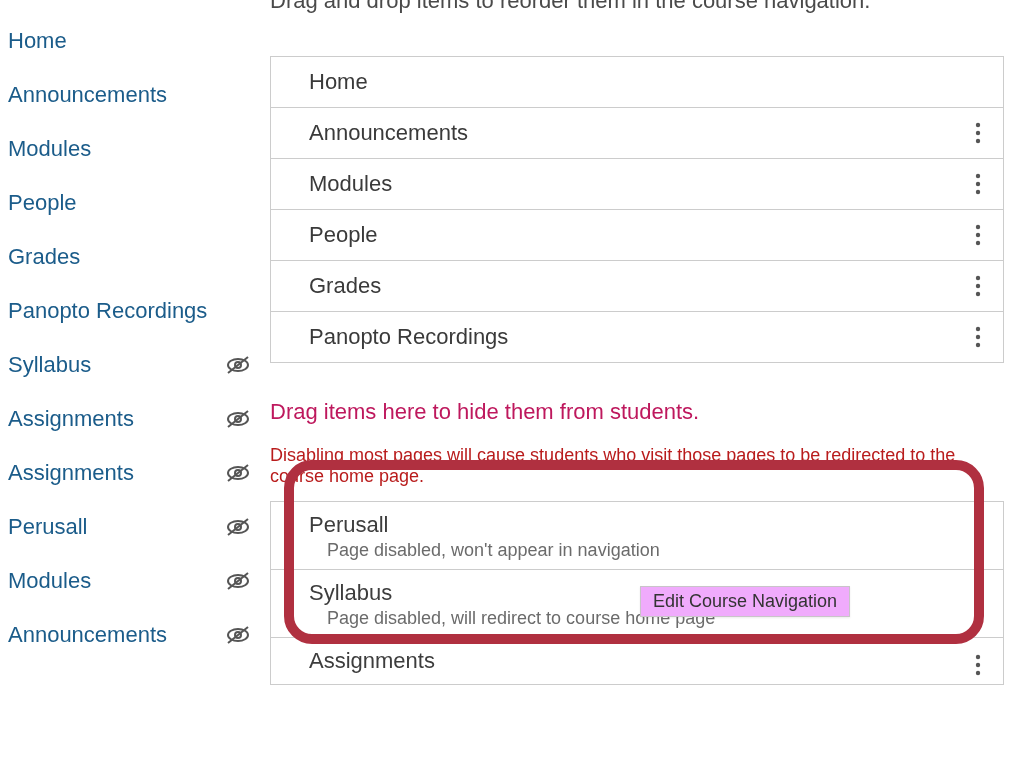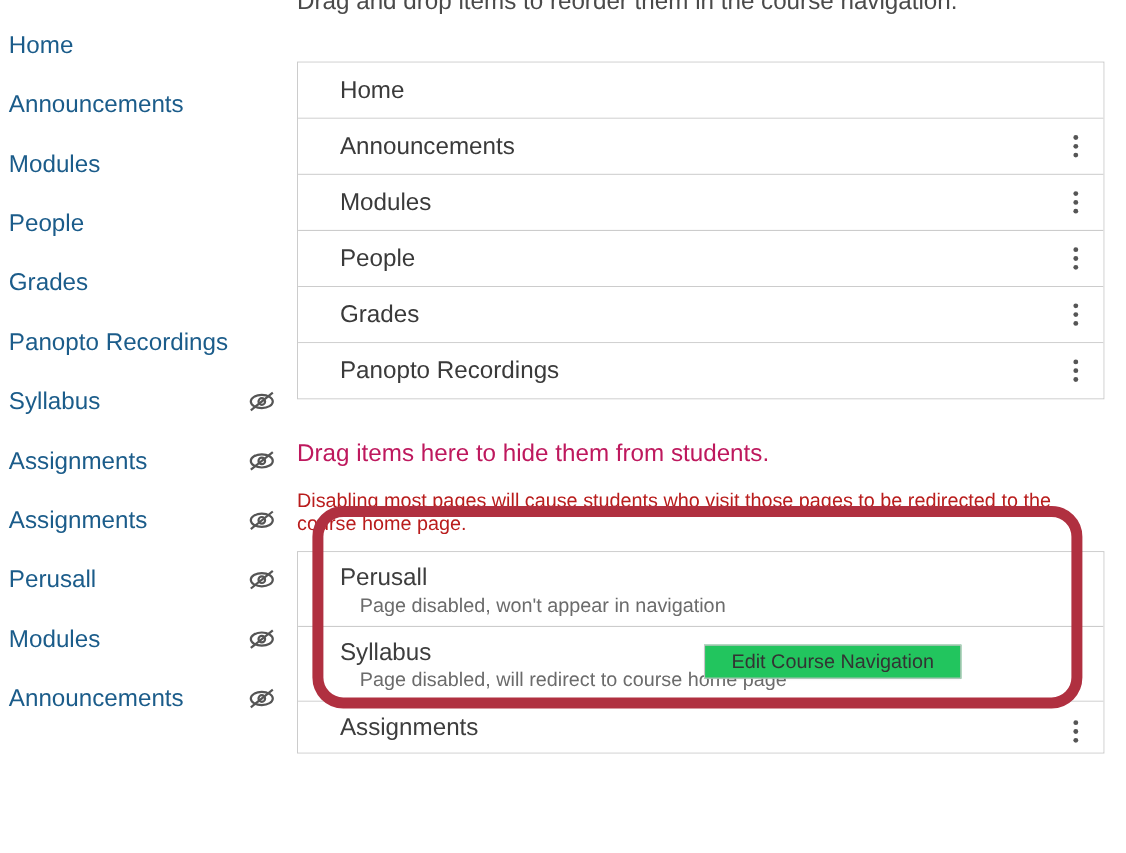"Edit Course Navigation" .tooltip { background: #22c55e -> #f0abfc; padding: 4px 24px -> 4px 12px }
